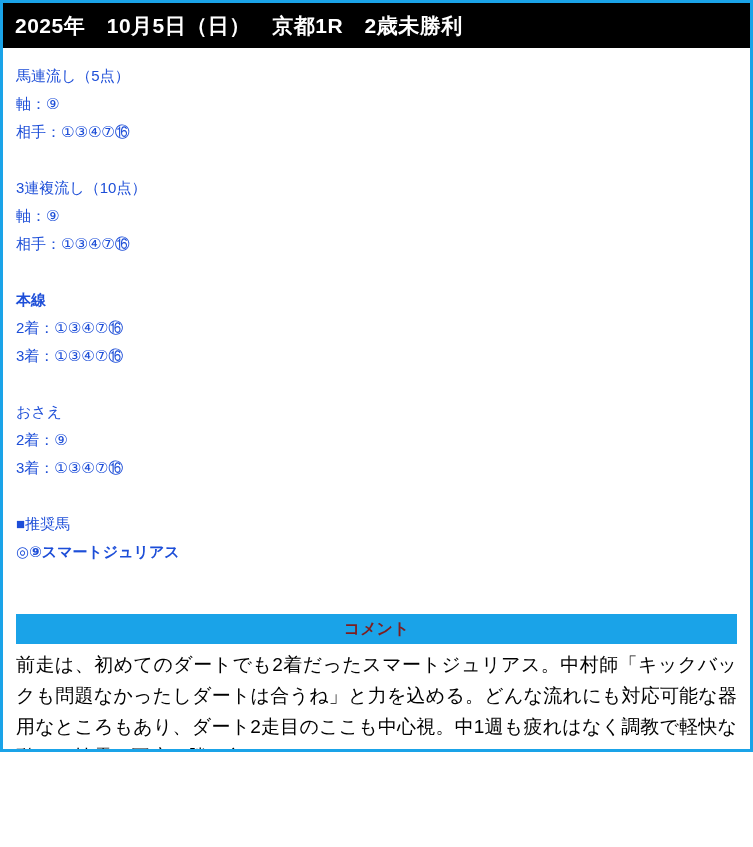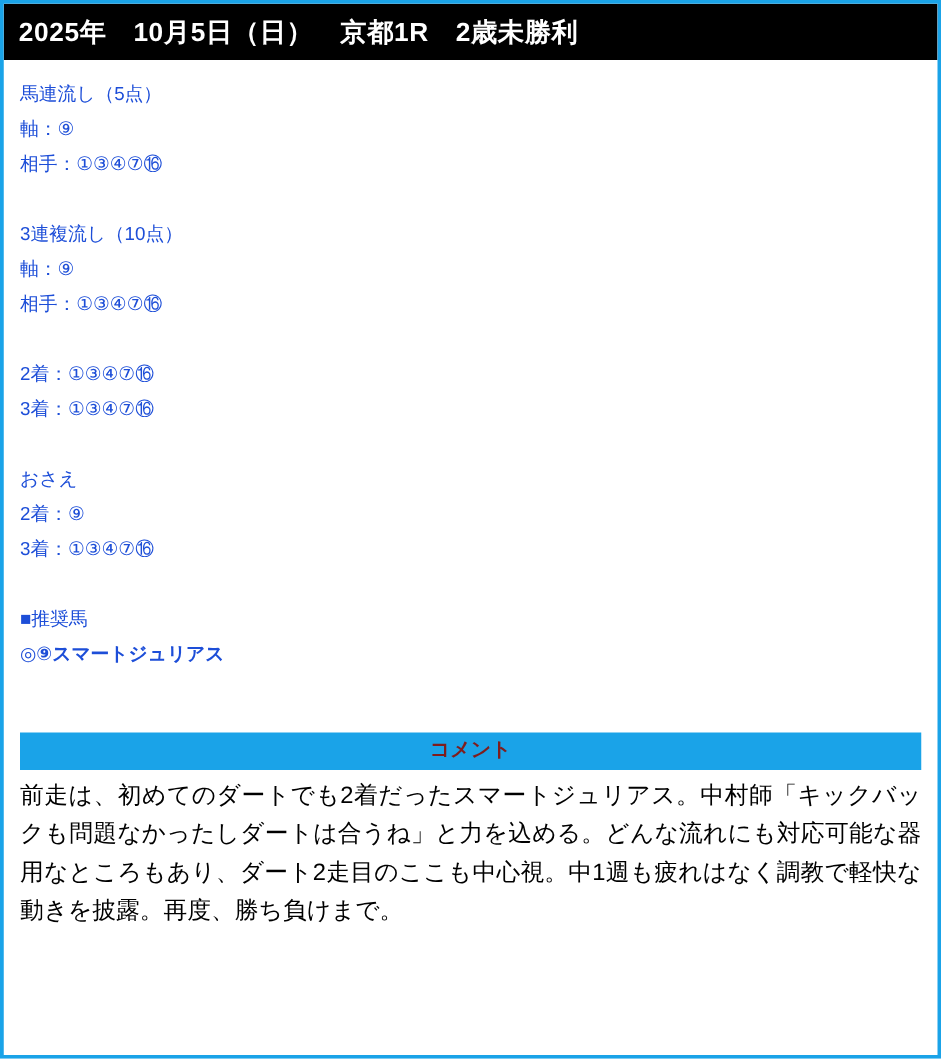"2025年 10月5日（日） 京都1R 2歳未勝利" #page { height: 847px -> 752px }
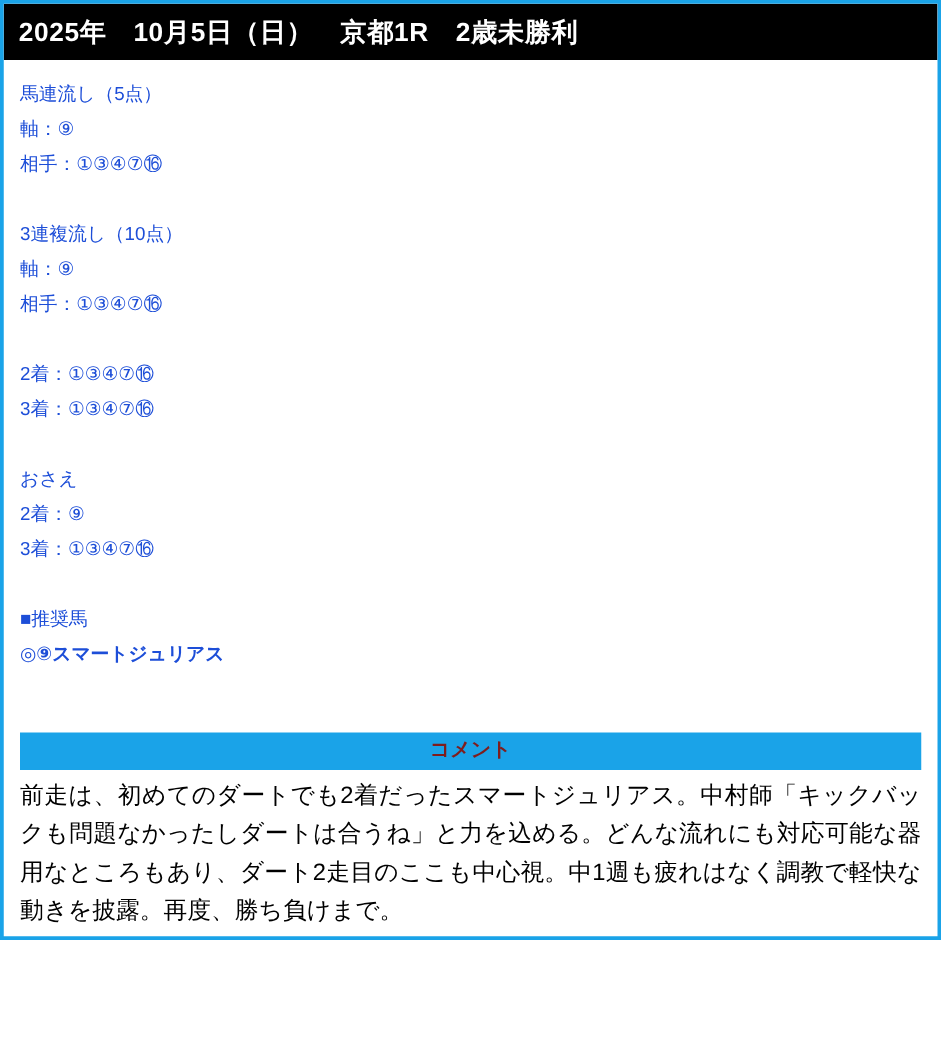"本線" div.line { html: none -> <div>本線</div> }
